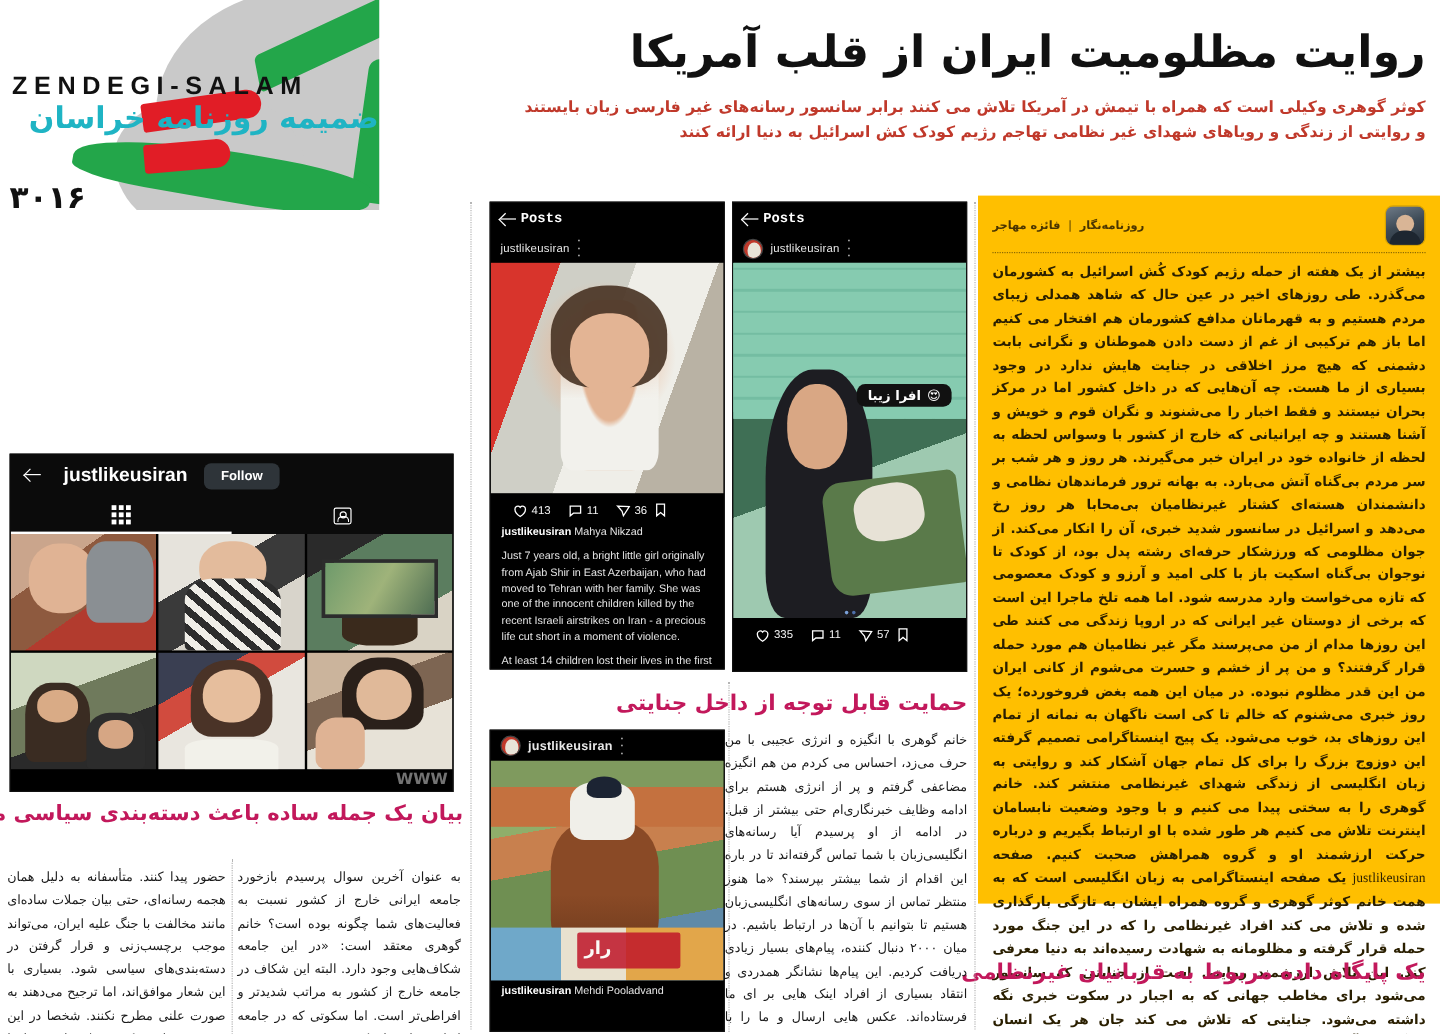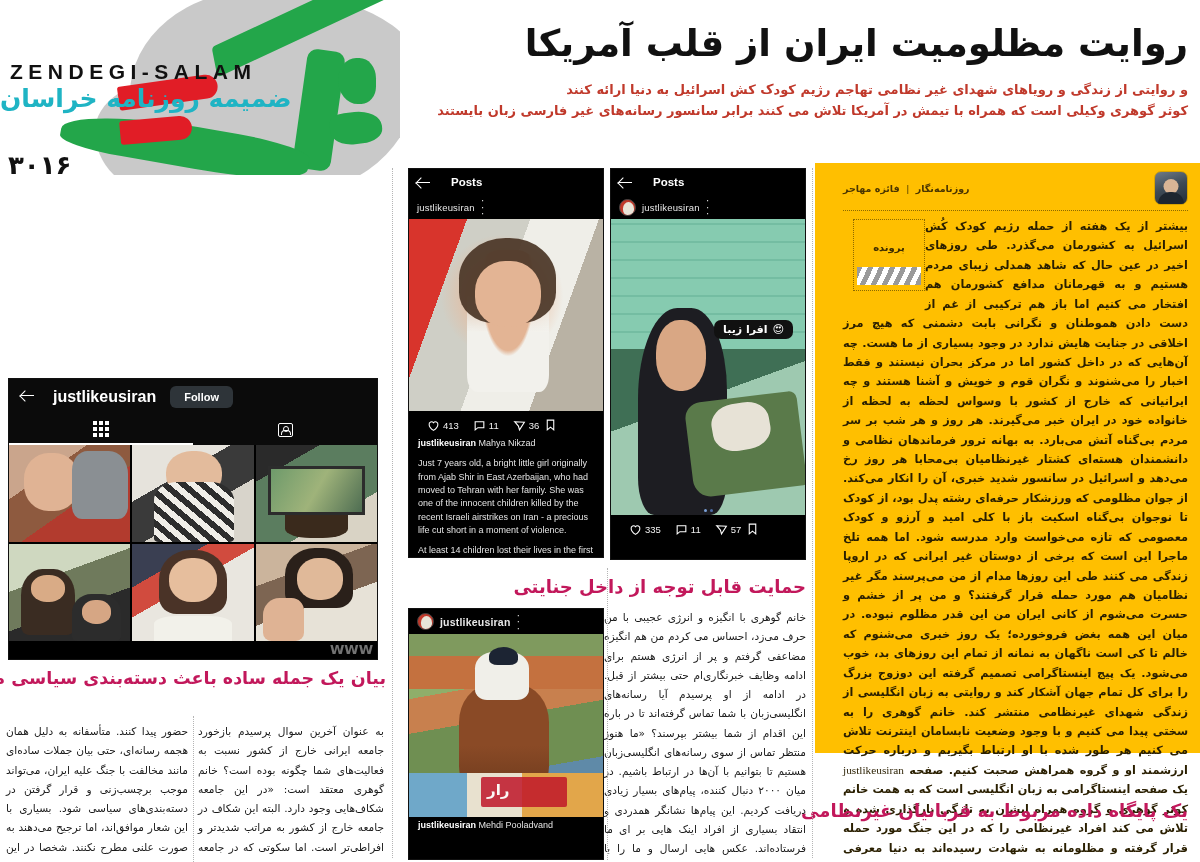"ZENDEGI-SALAM" .masthead { width: 400px -> 316px }
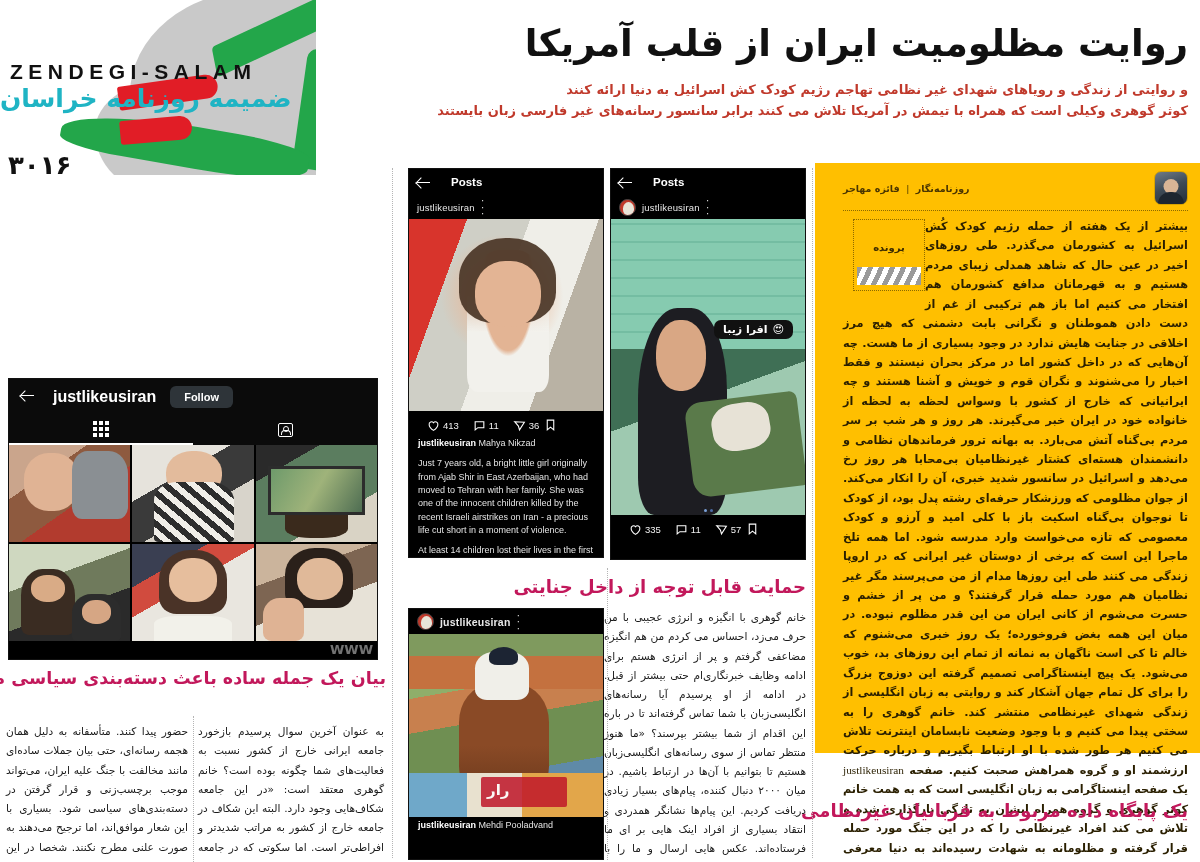"ضمیمه روزنامه خراسان" .mast-fa { left: 0 -> 24px }
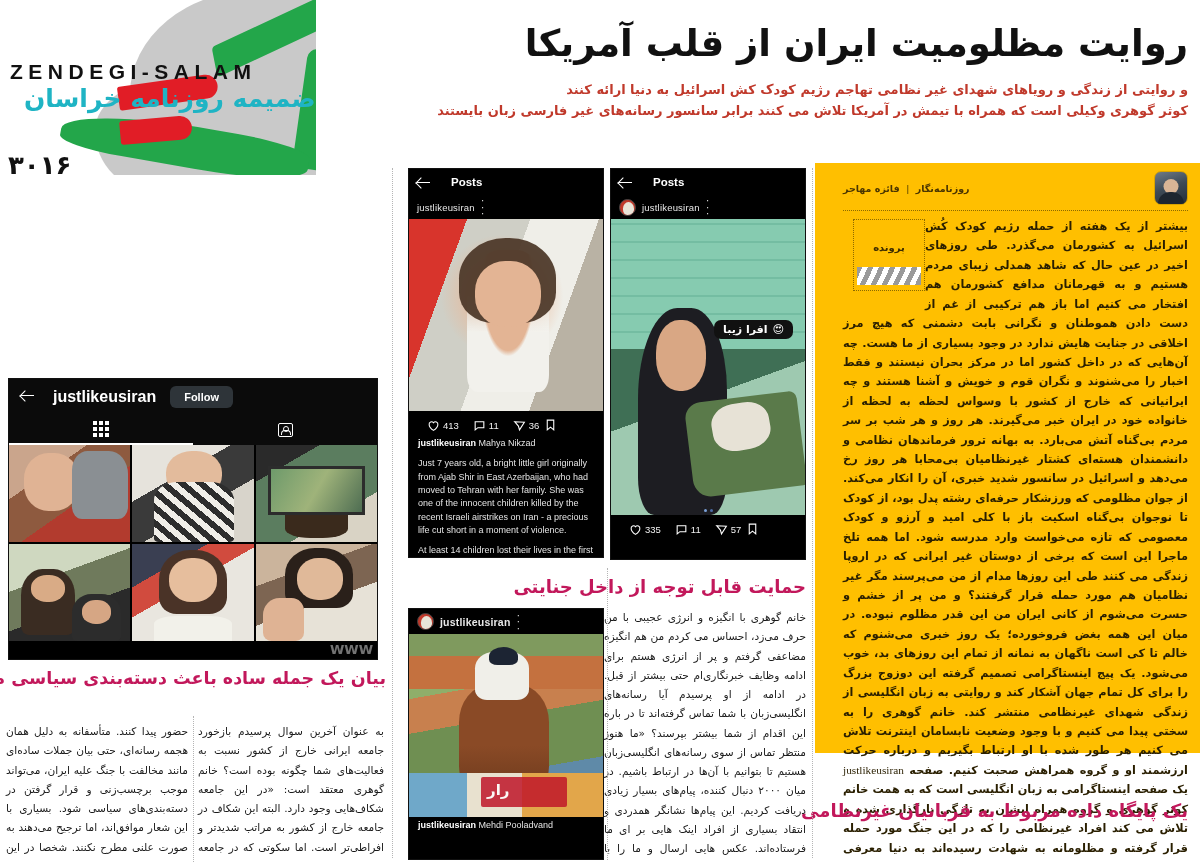"و روایتی از زندگی و" div { order: before "کوثر گوهری وکیلی است که" -> after "کوثر گوهری وکیلی است که" }
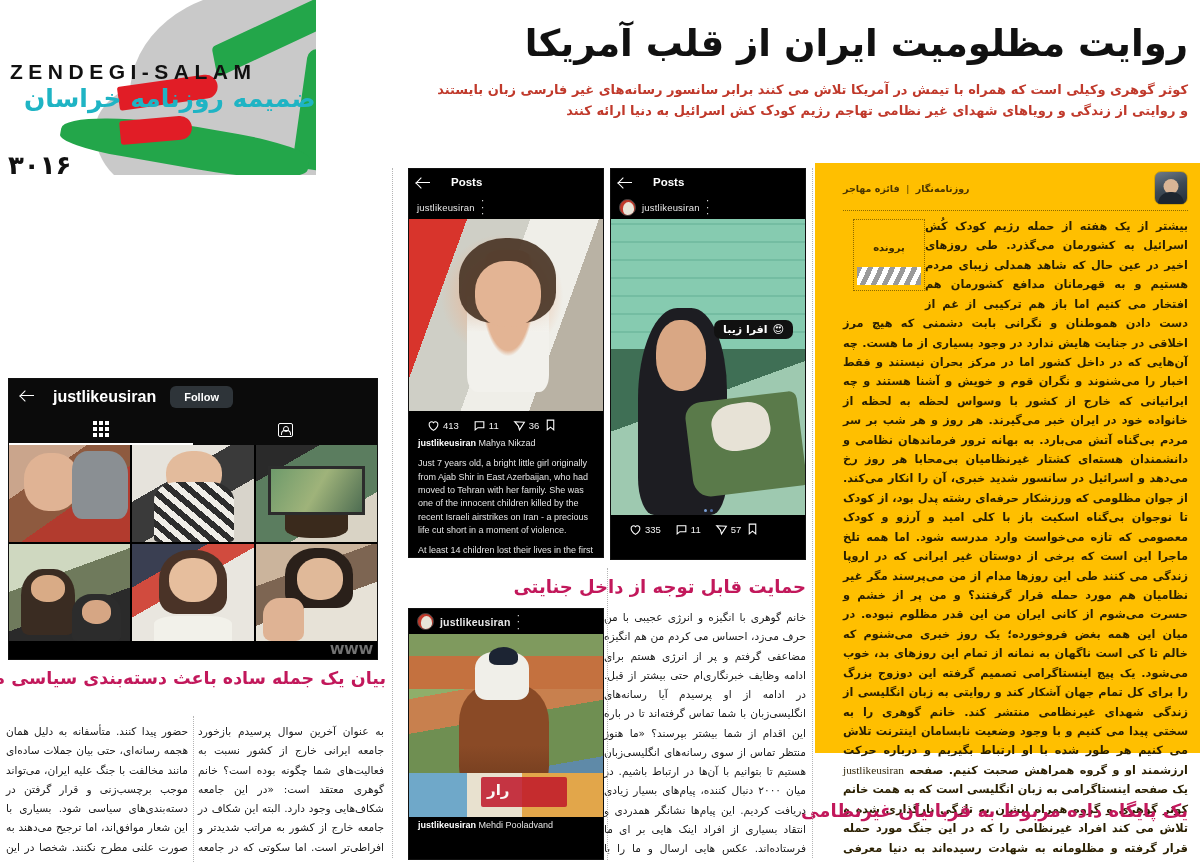"Posts" .ig-topbar { font-family: Liberation Sans, sans-serif -> Liberation Mono, monospace; gap: 21px -> 4px }
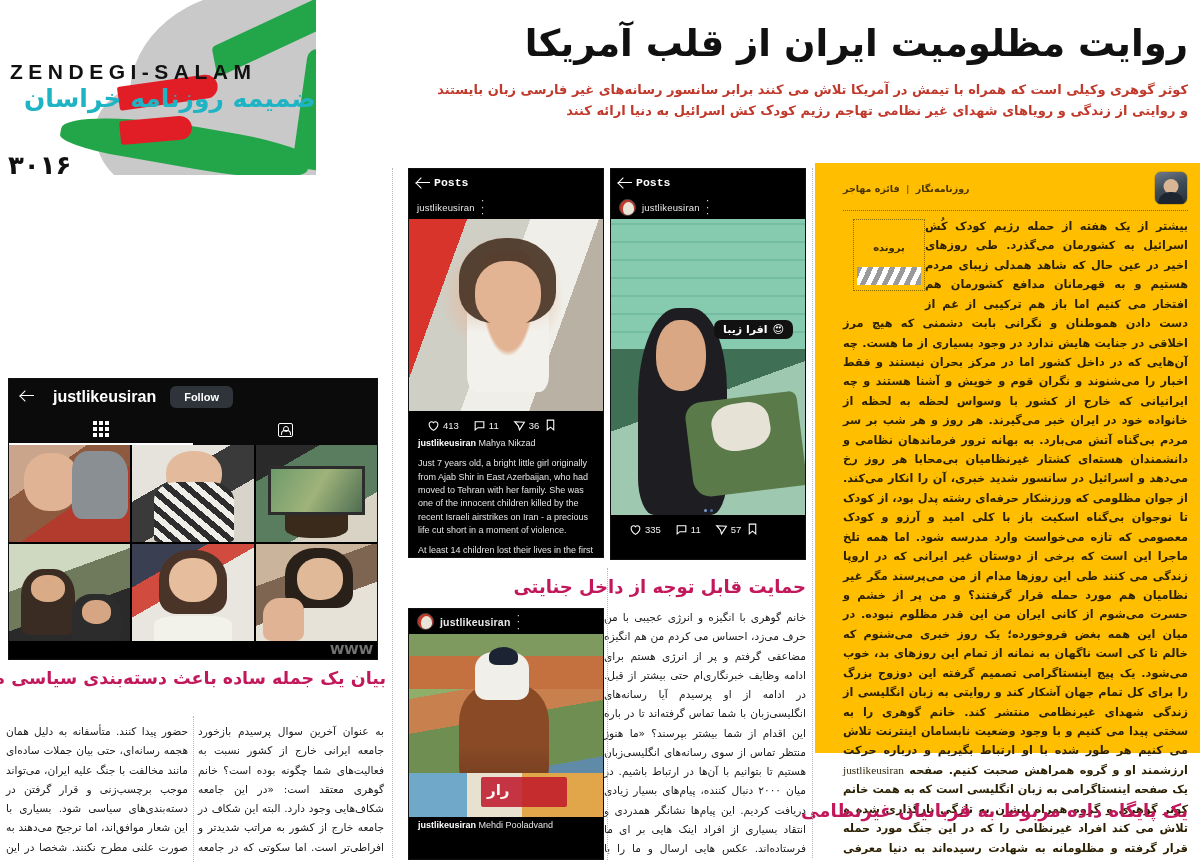"روزنامه‌نگار | فائزه مهاجر" .yellow-panel { padding: 8px 12px 6px 28px -> 8px 12px 6px 12px }
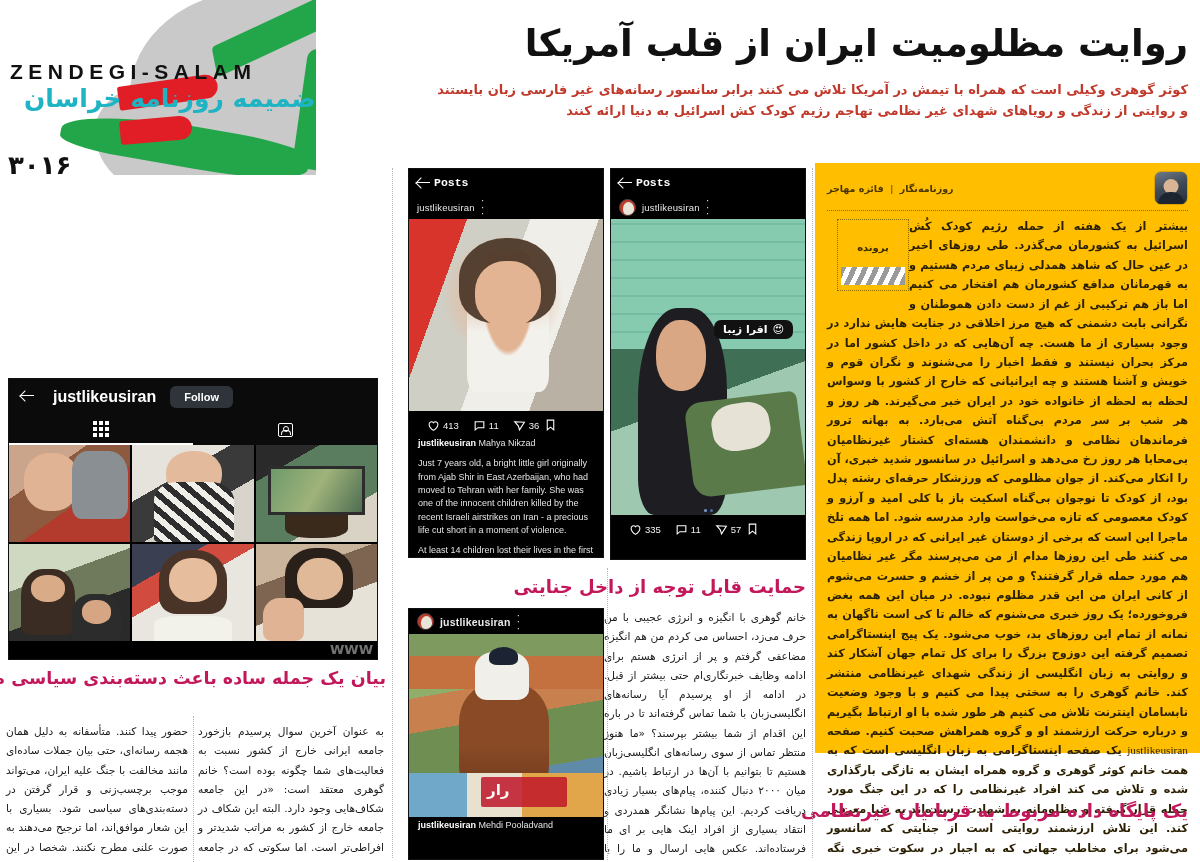"پرونده" div.dossier-badge { html: <div> <div>پرونده</div> <div></div> </div> -> none }
